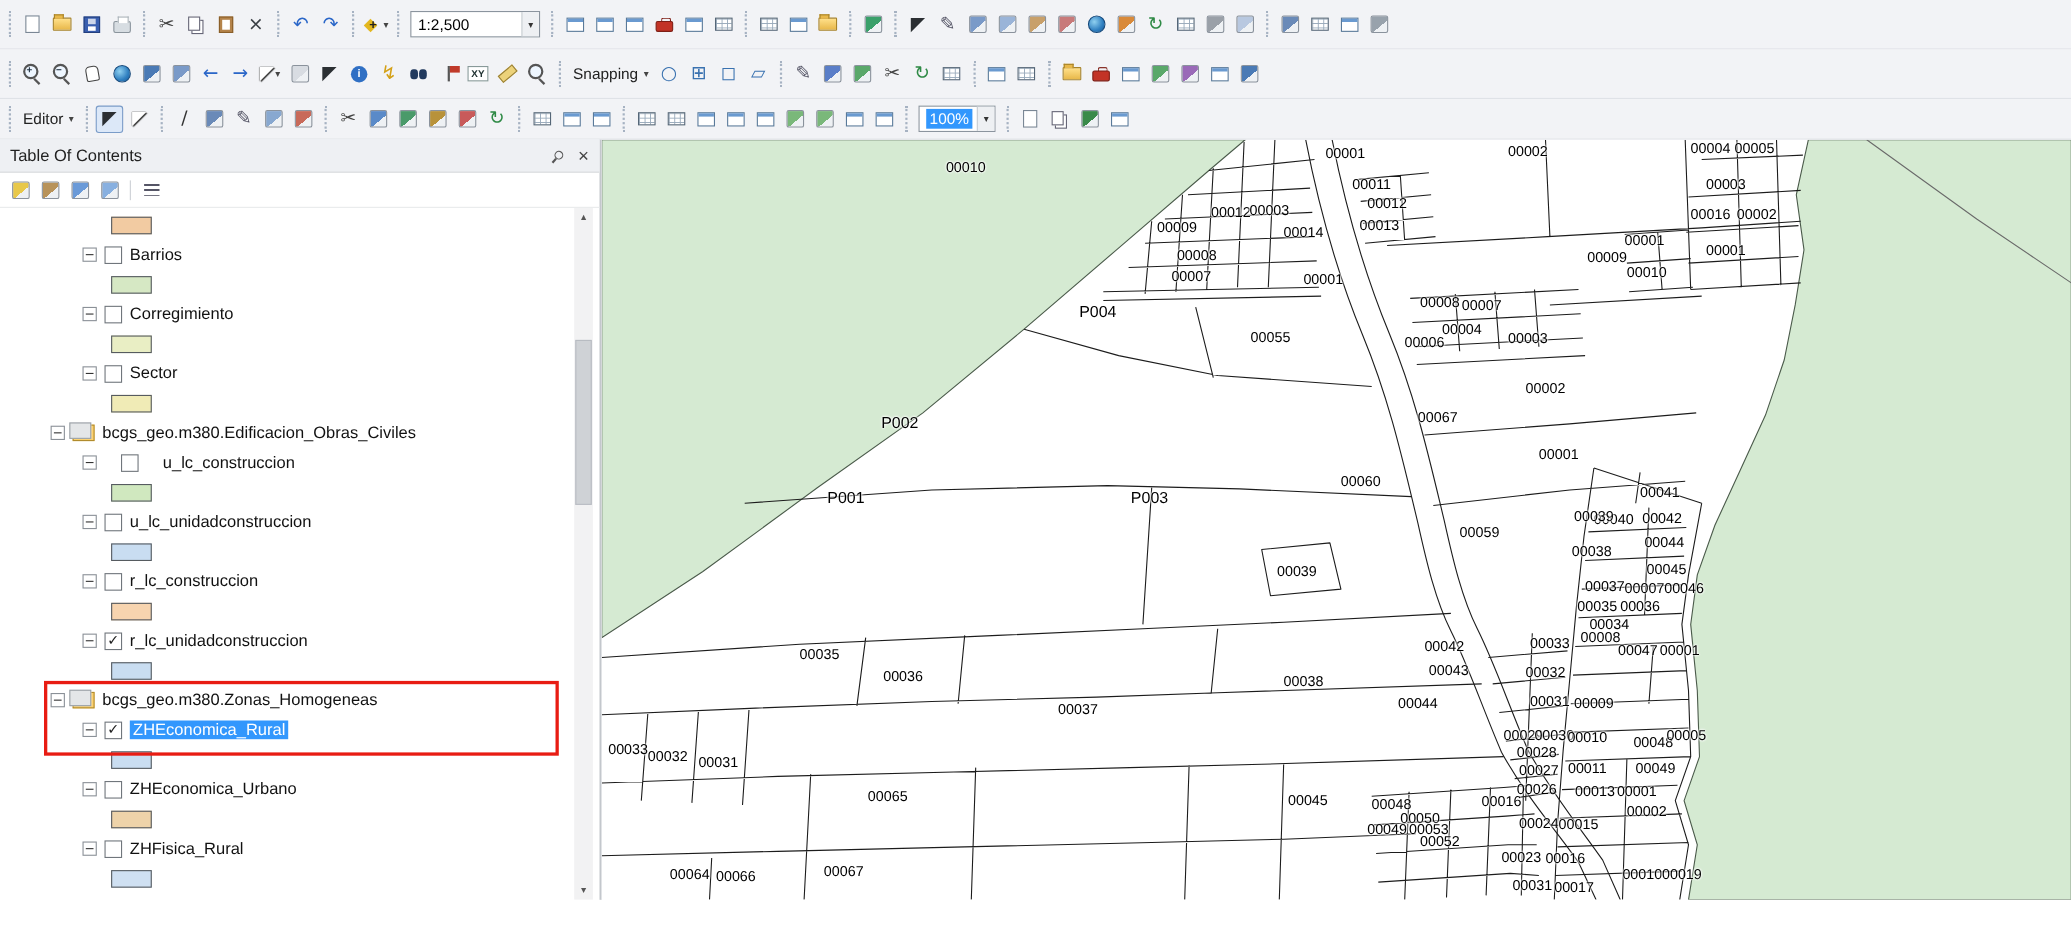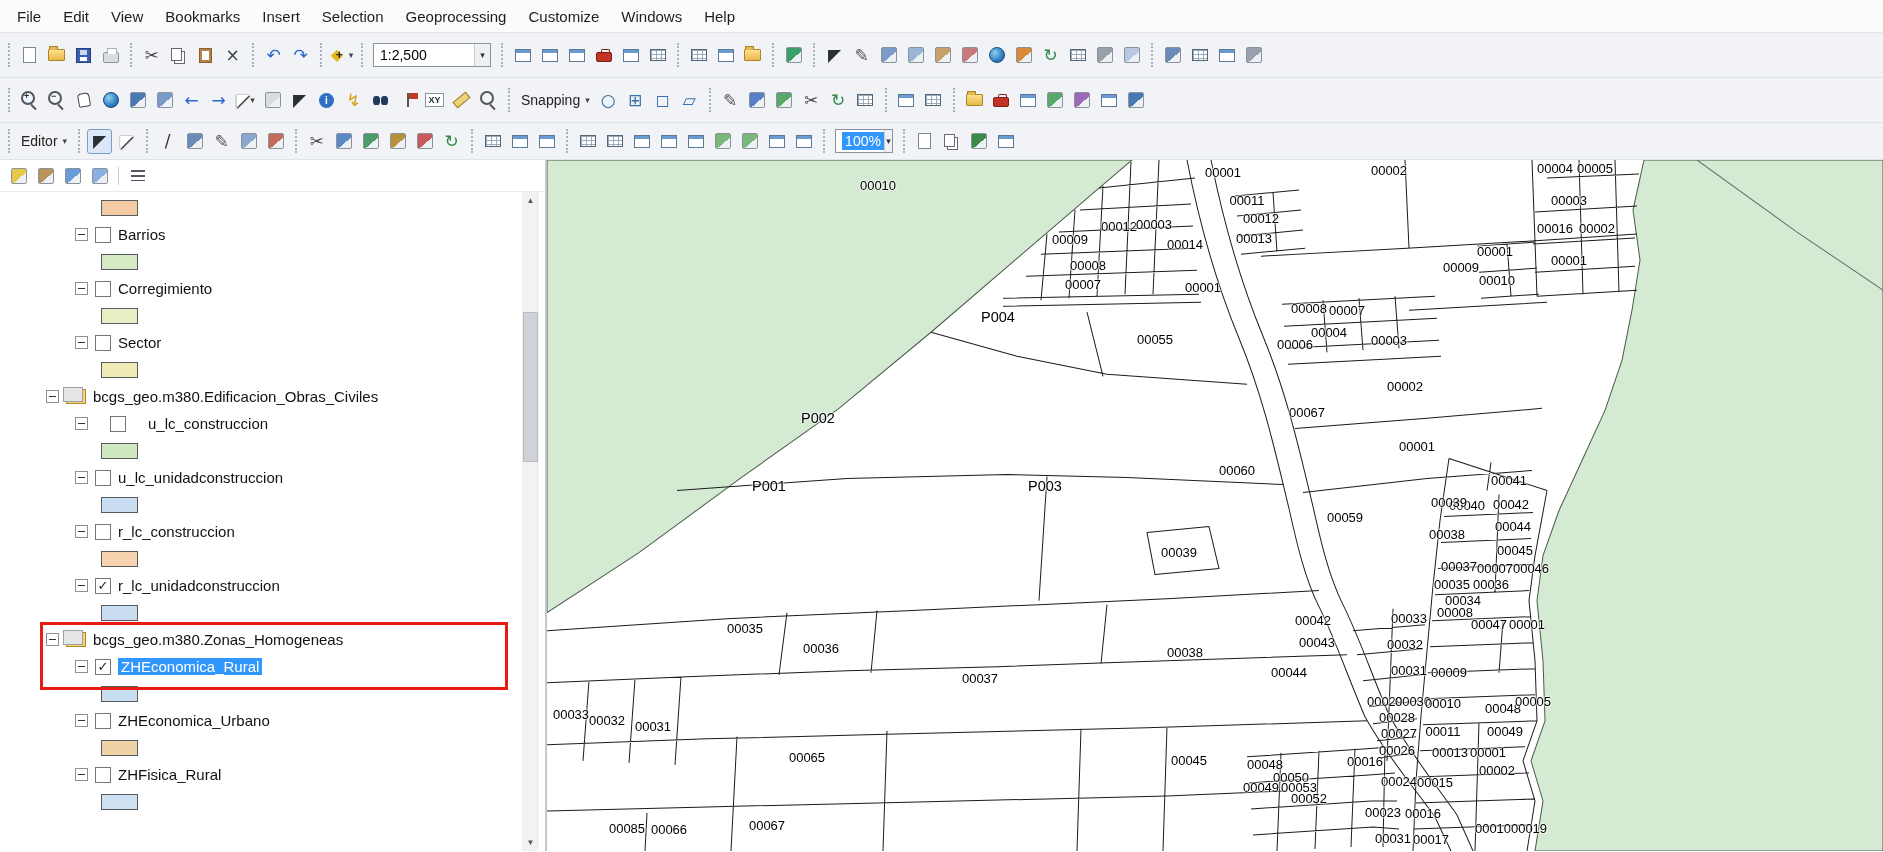"File" div.menu-bar { html: <div> <span>File</span> <span>Edit</span> <span>View</span> <span>Bookmarks</span> <span>Insert</span> <span>Selection</span> <span>Geoprocessing</span> <span>Customize</span> <span>Windows</span> <span>Help</span> </div> -> none }
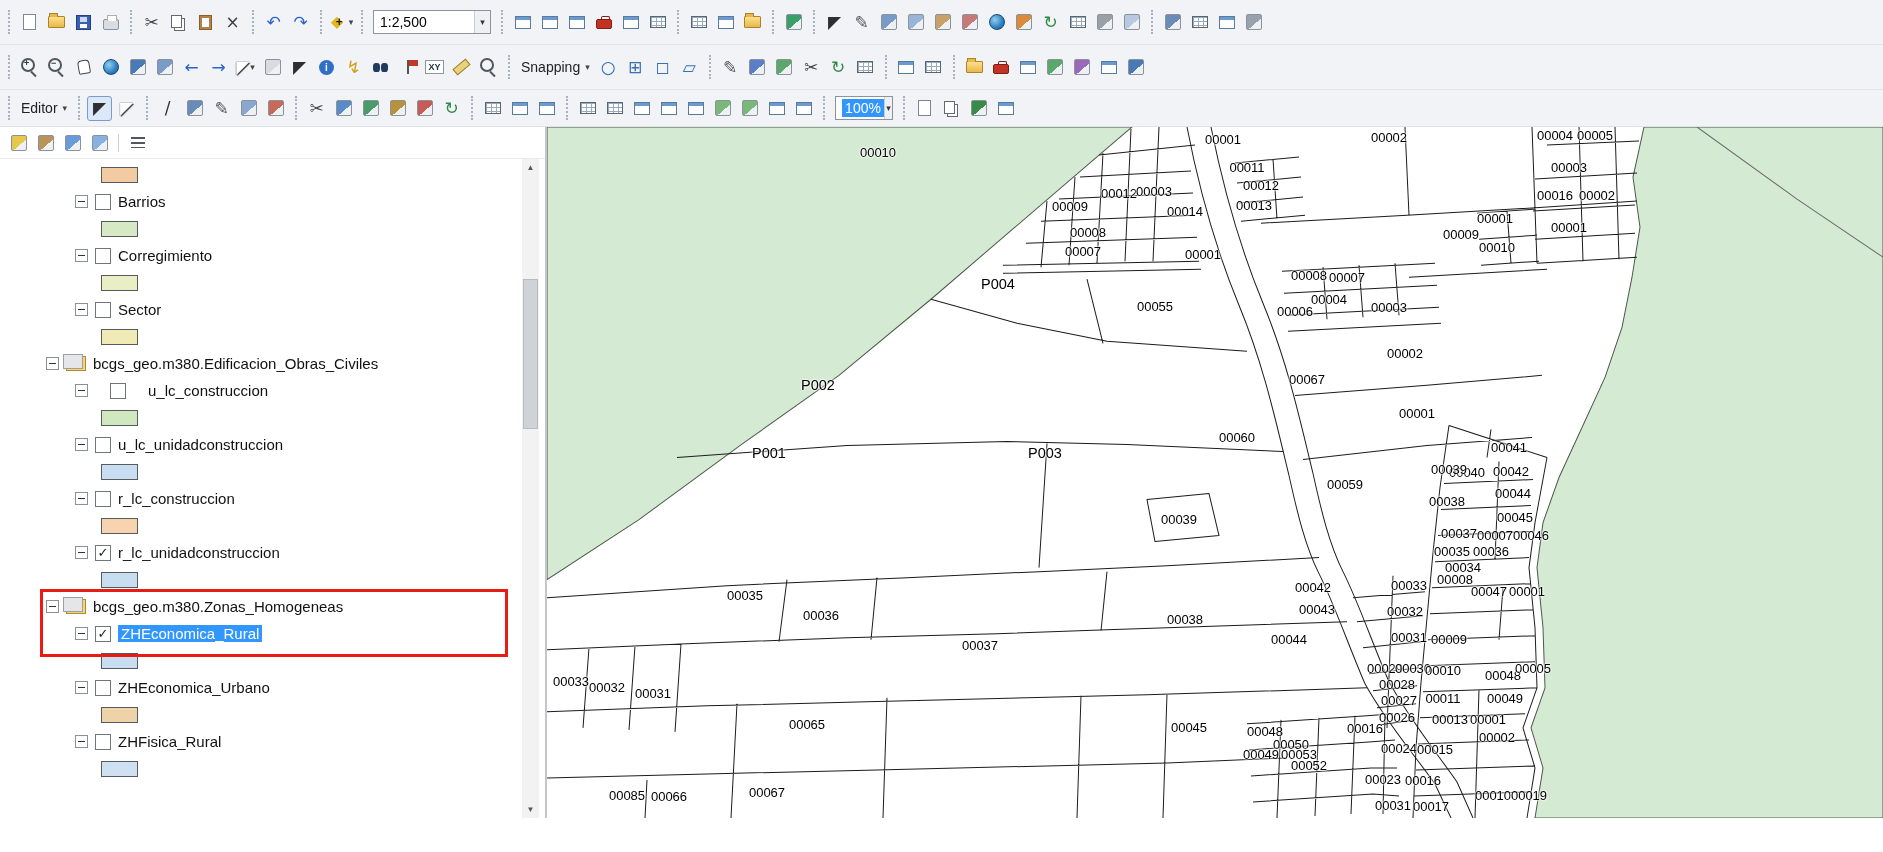"100%" span.combo { width: 58px -> 70px }
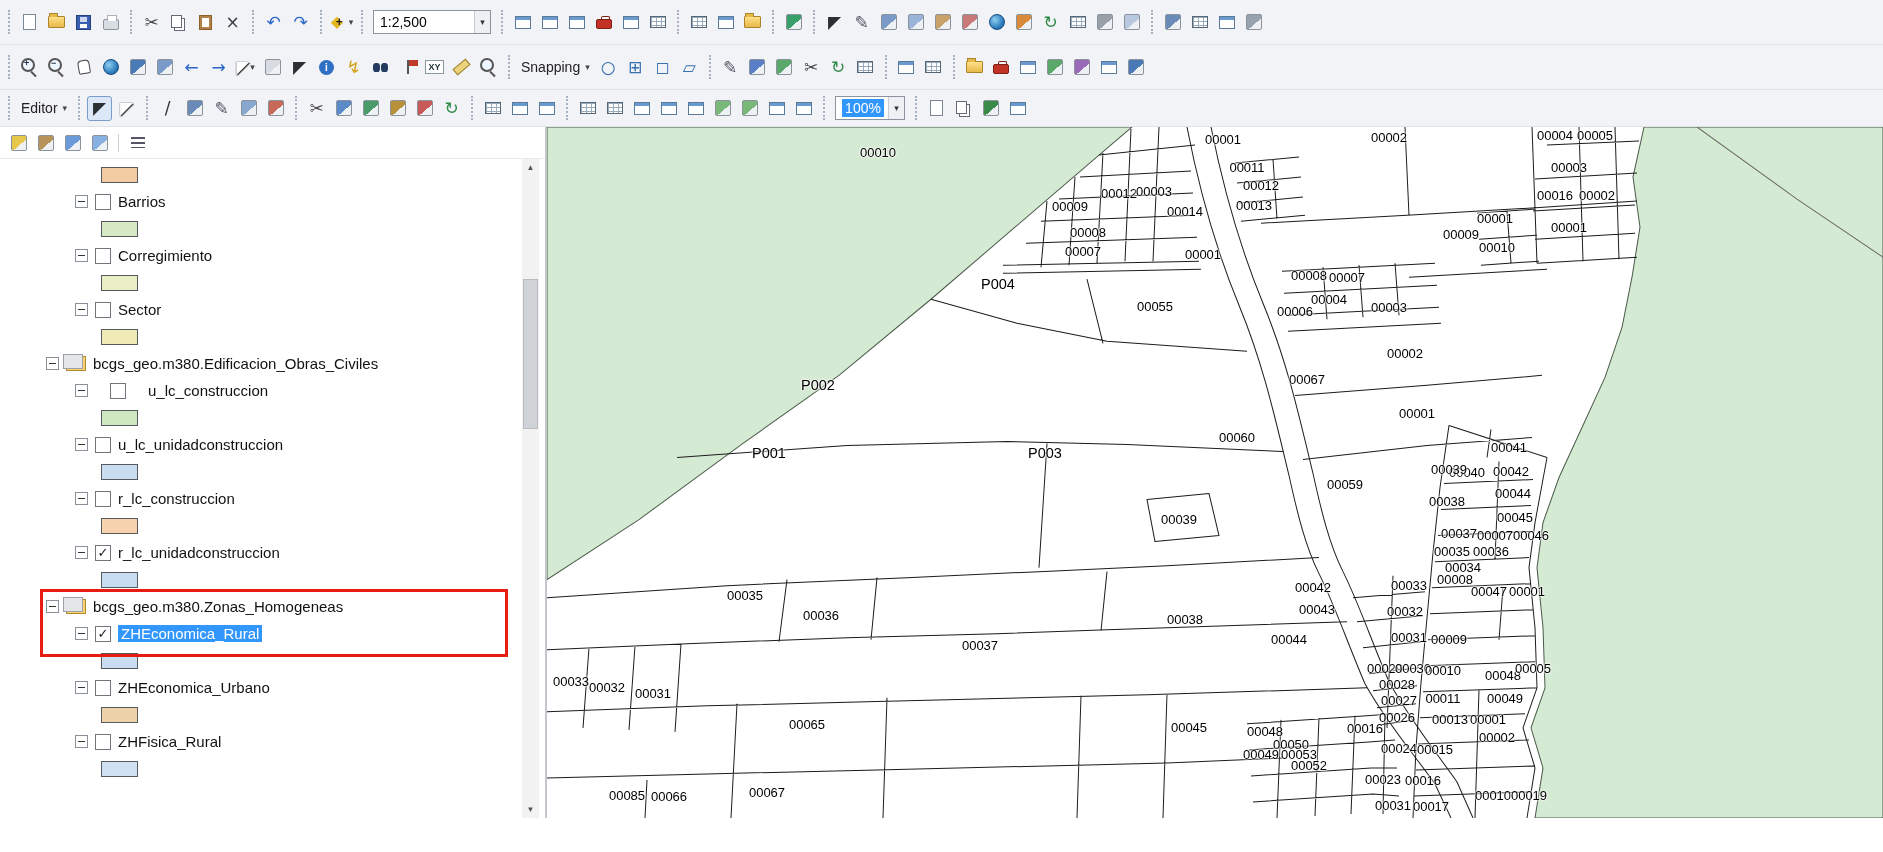"Table Of Contents" div.toc-title-bar { html: none -> <div> <span>Table Of Contents</span> <span> <span></span> <span>✕</span> </span> </div> }
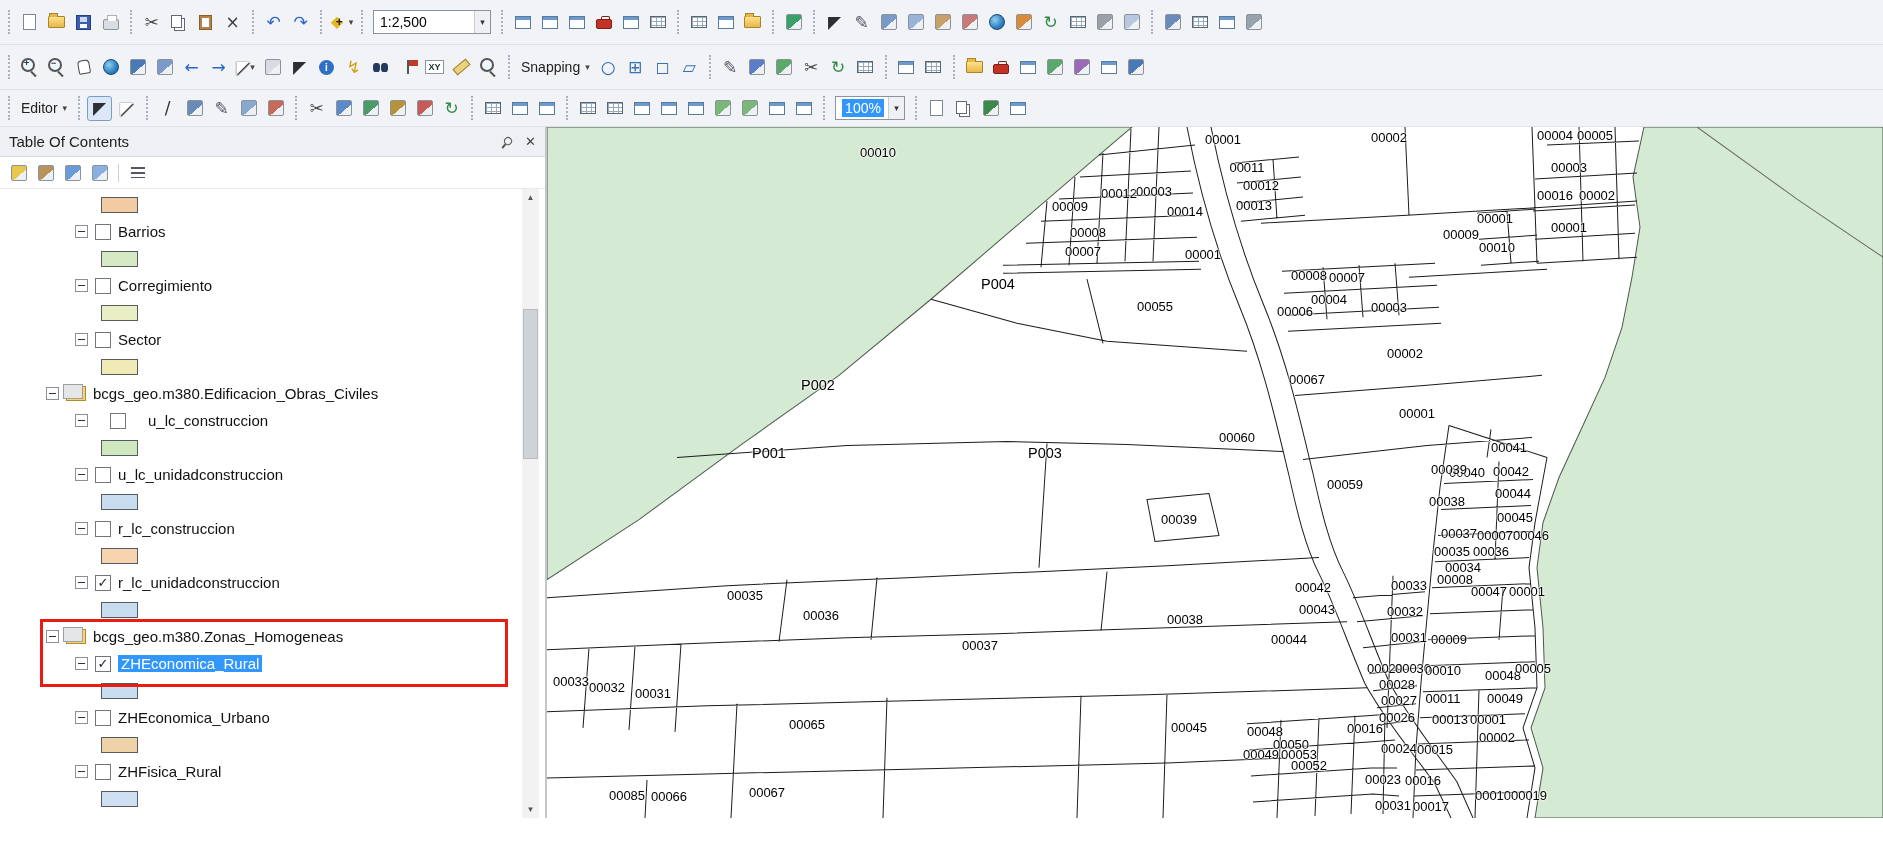"00085" span { text: 00085 -> 00064 }
